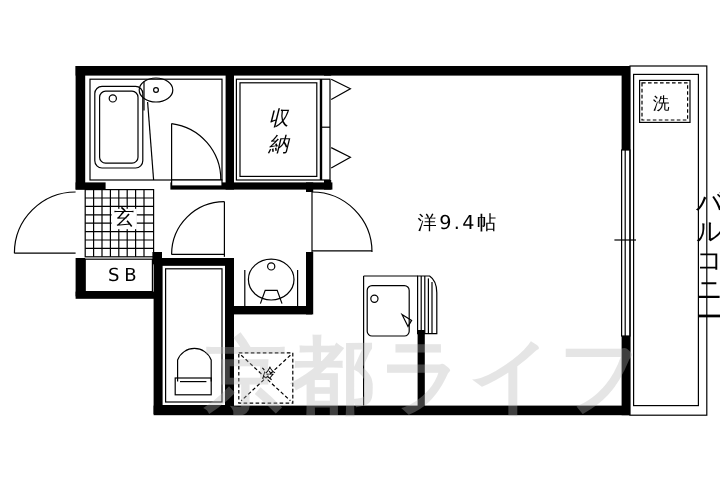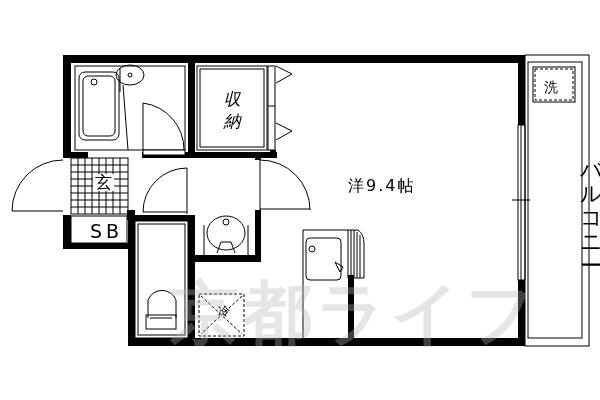"SB" .room-sb { font-size: 19px -> 15px }
